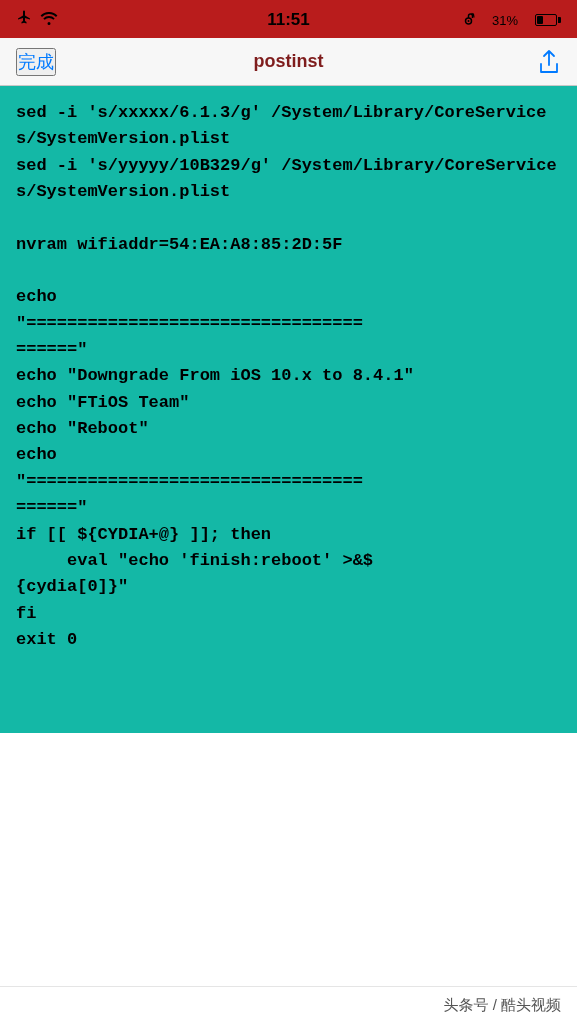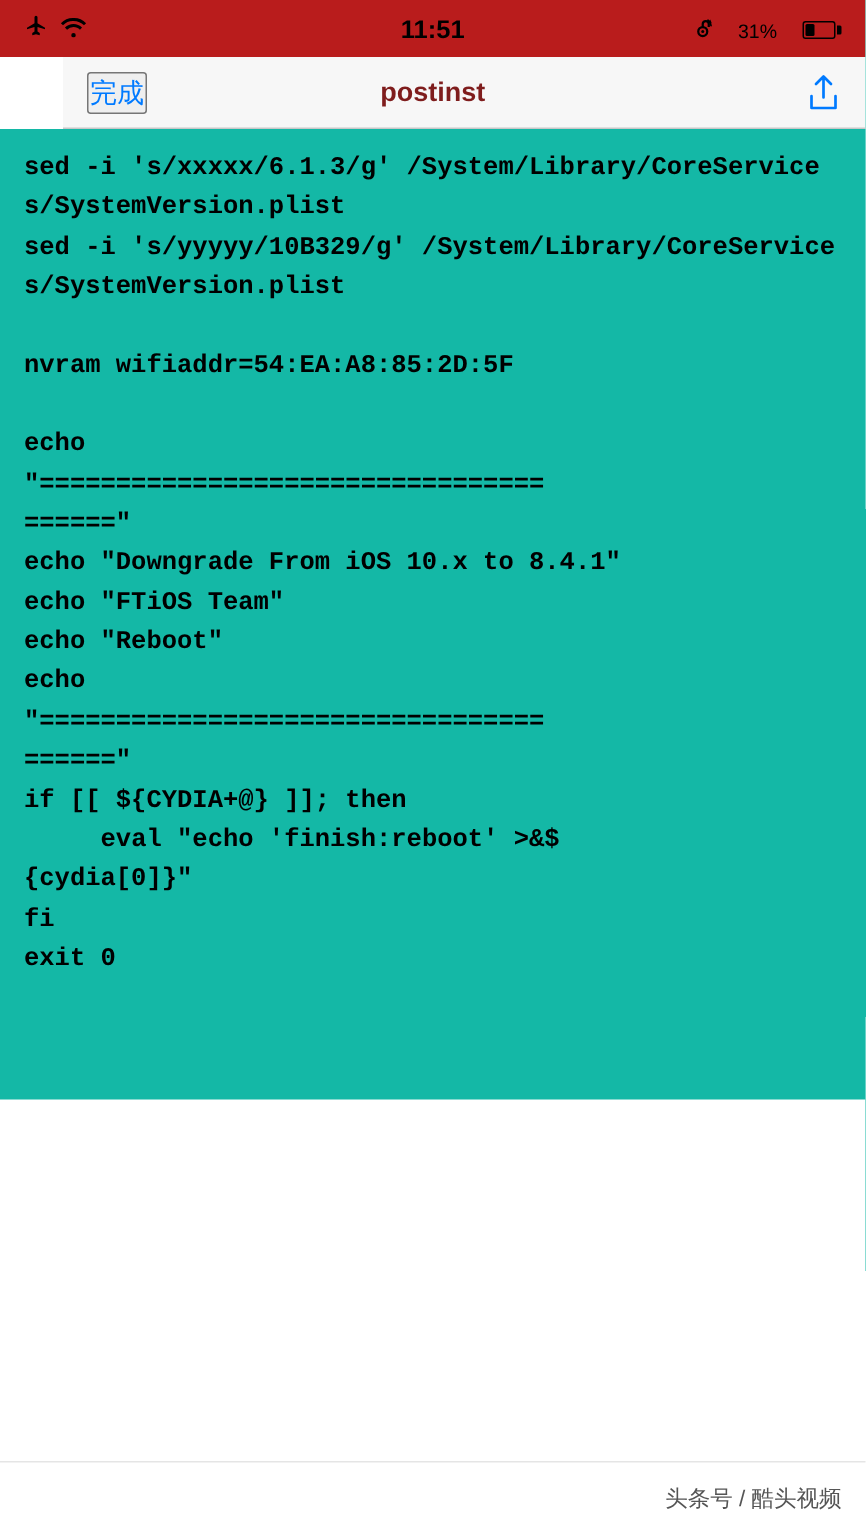"完成" .nav-bar { margin-left: 42px -> none }
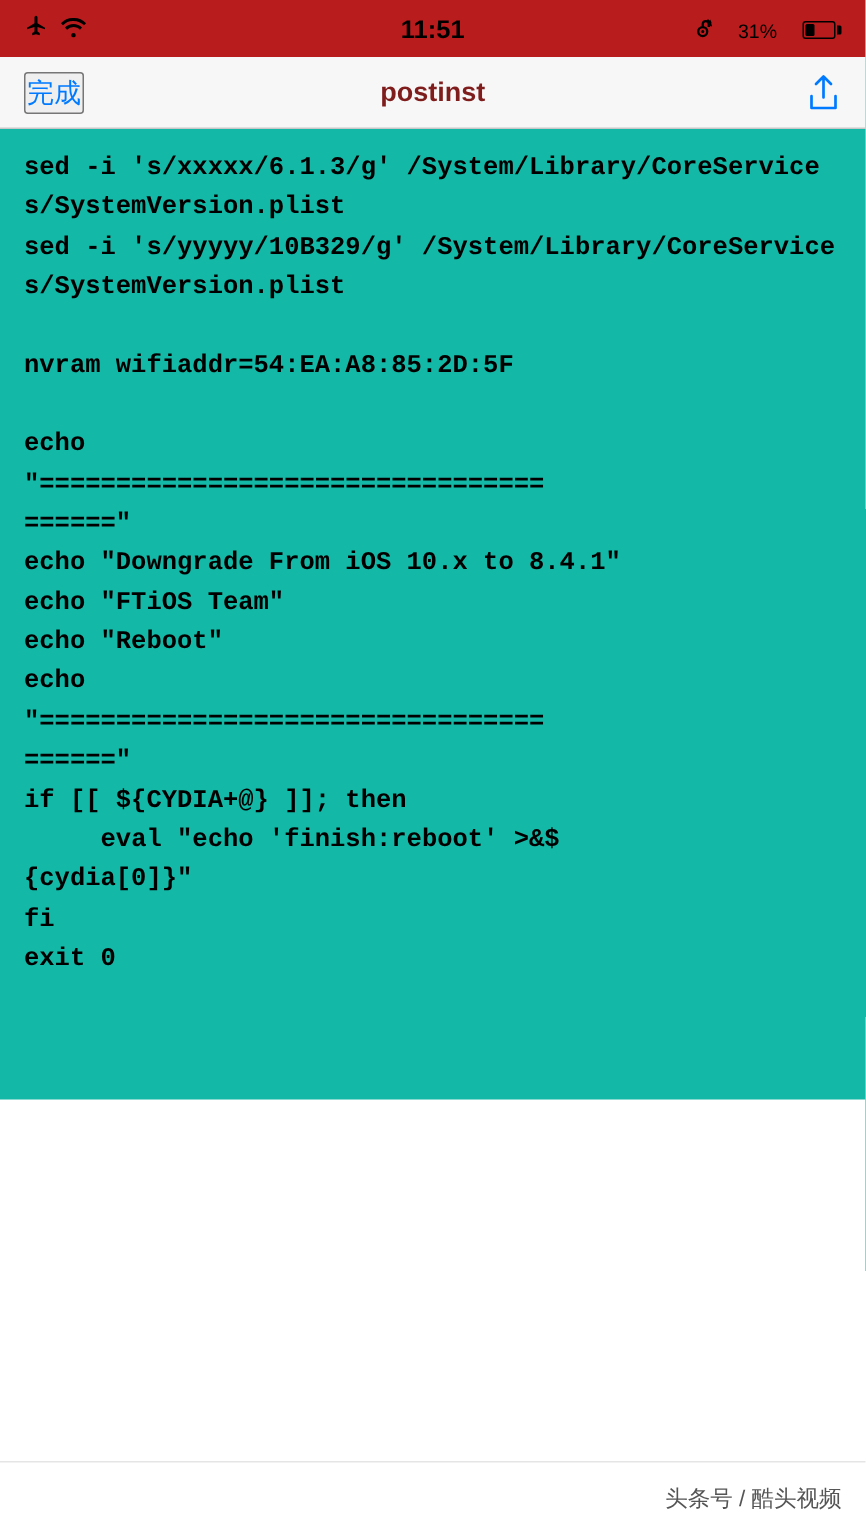"头条号 / 酷头视频" .watermark-bar { height: 50px -> 38px }
